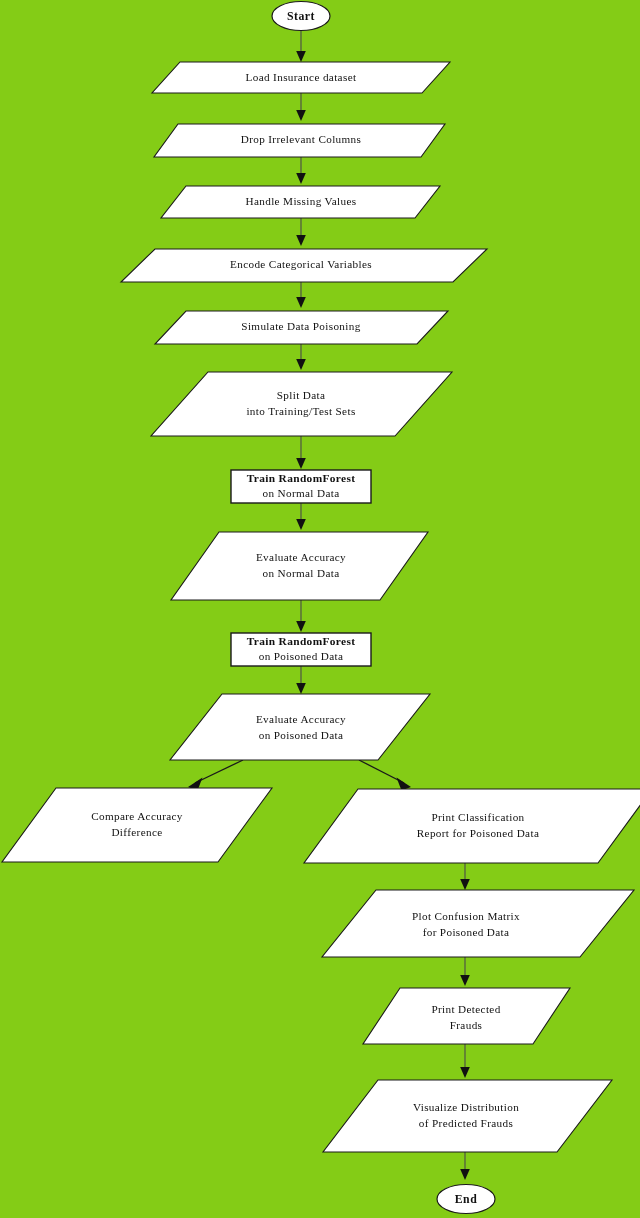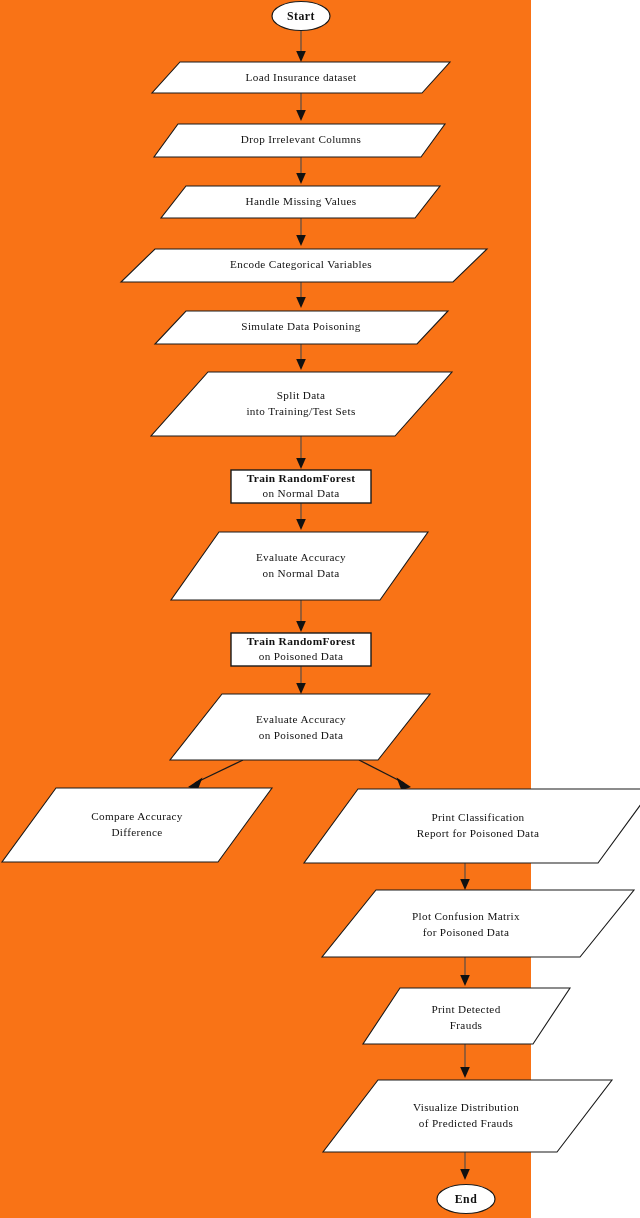"Start" #flowchart-root { background: #f97316 -> #84cc16; width: 531px -> 640px }
